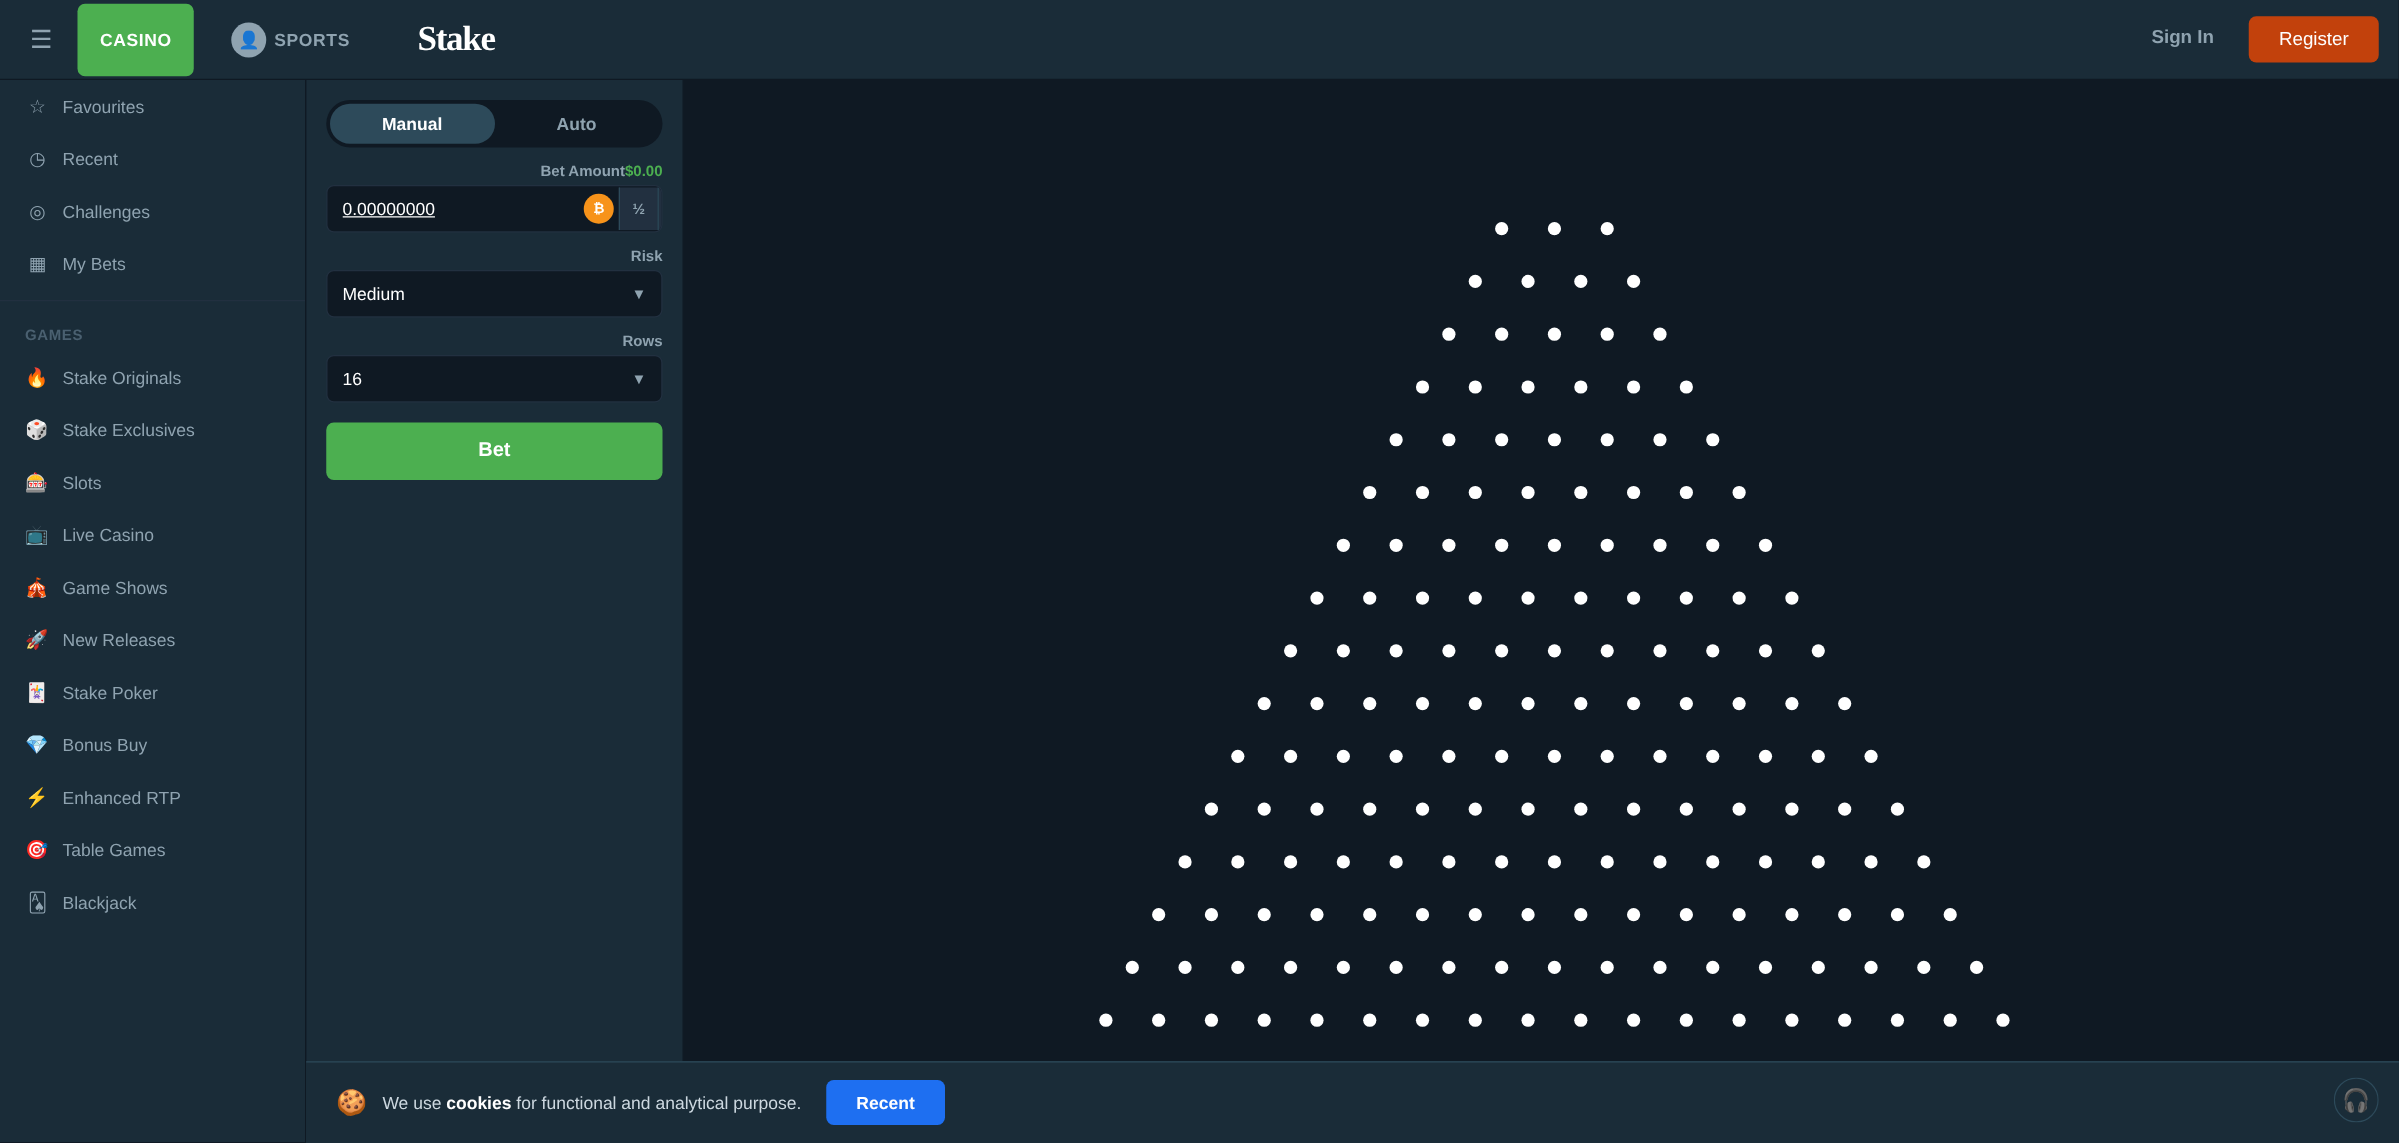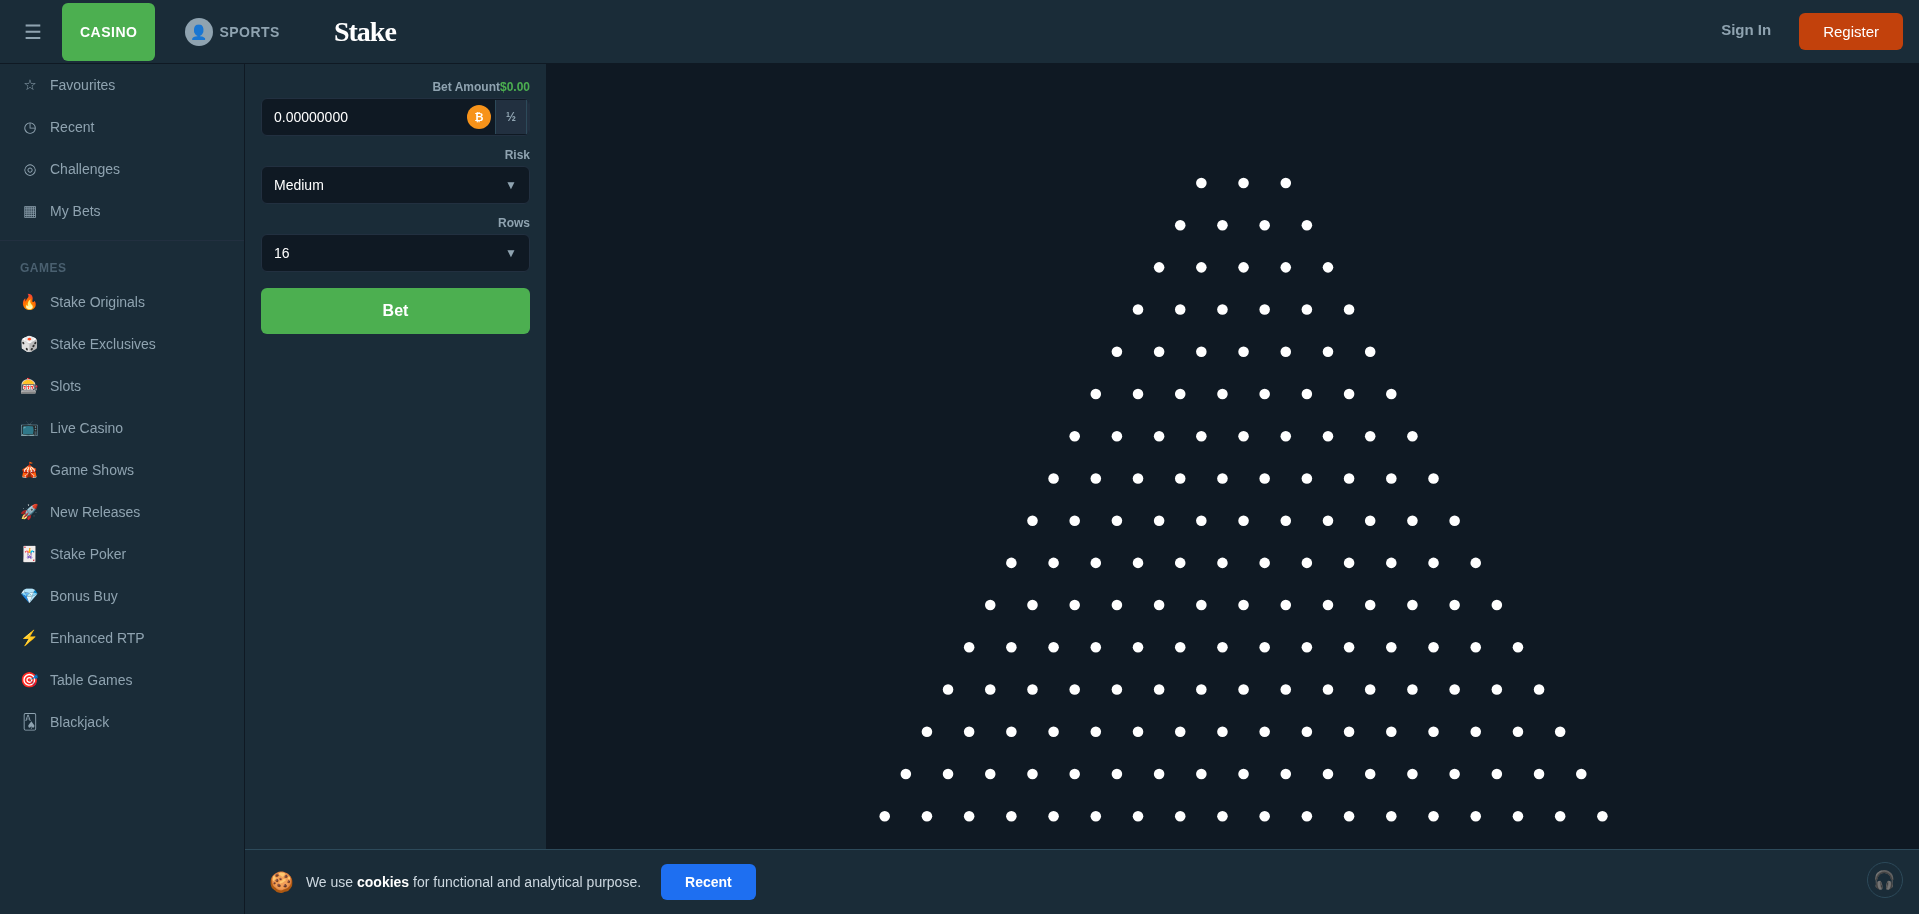"Manual" div.mode-toggle { html: none -> <div> <button>Manual</button> <button>Auto</button> </div> }
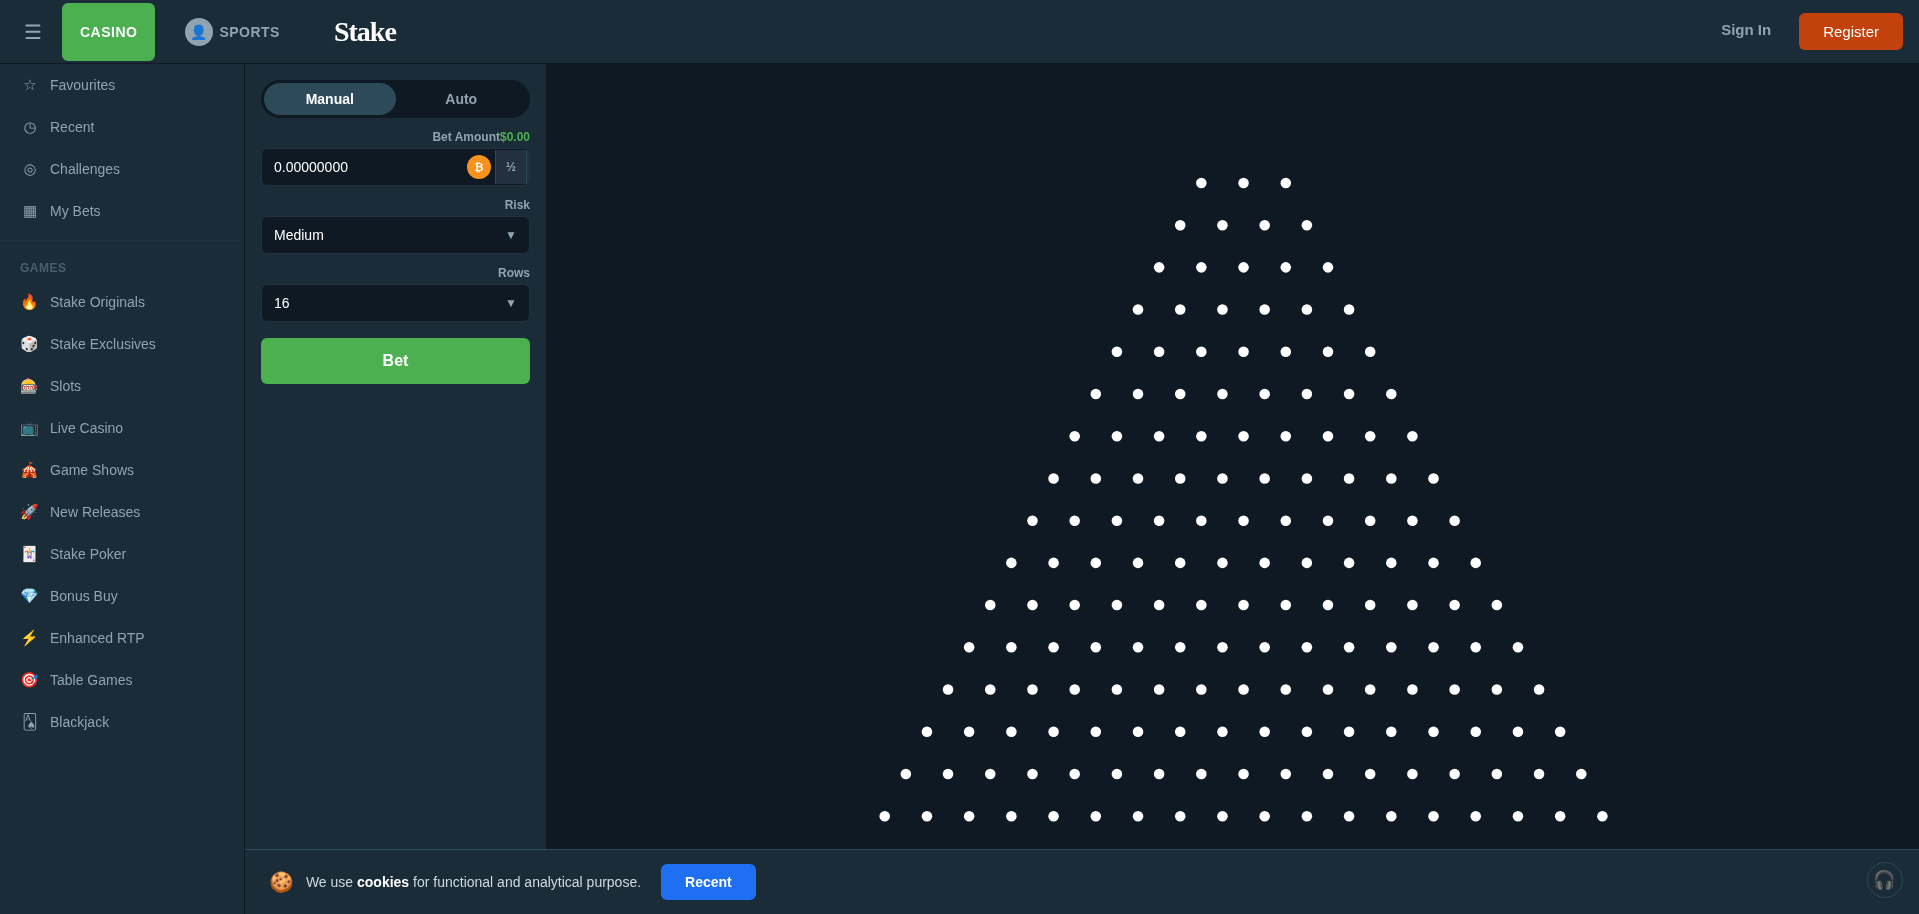"0.00000000" .bet-input { text-decoration: none -> underline }
